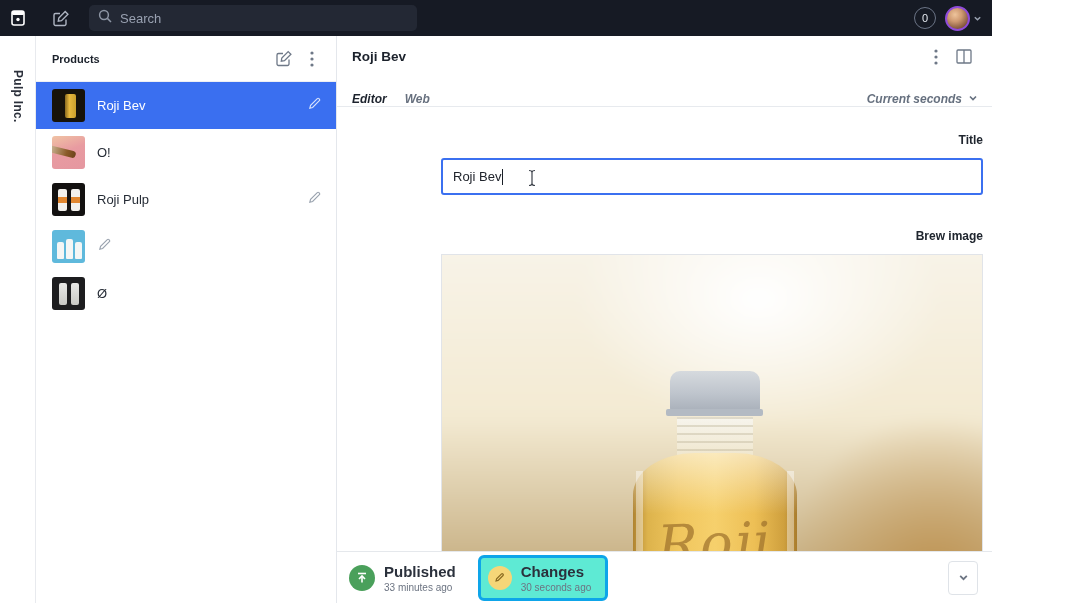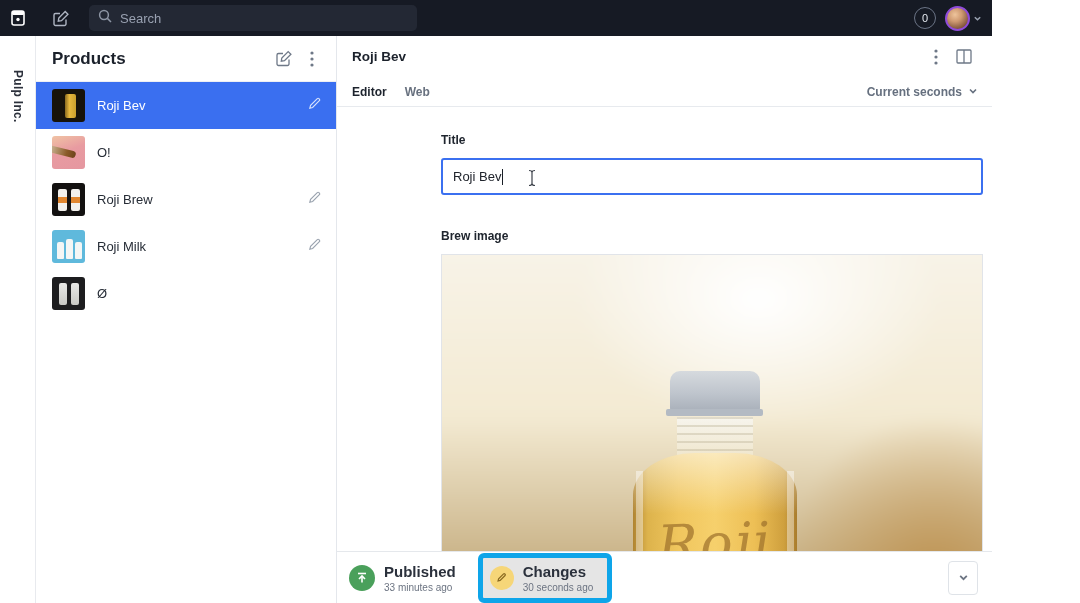"Products" .pane-title { font-size: 17px -> 11px }
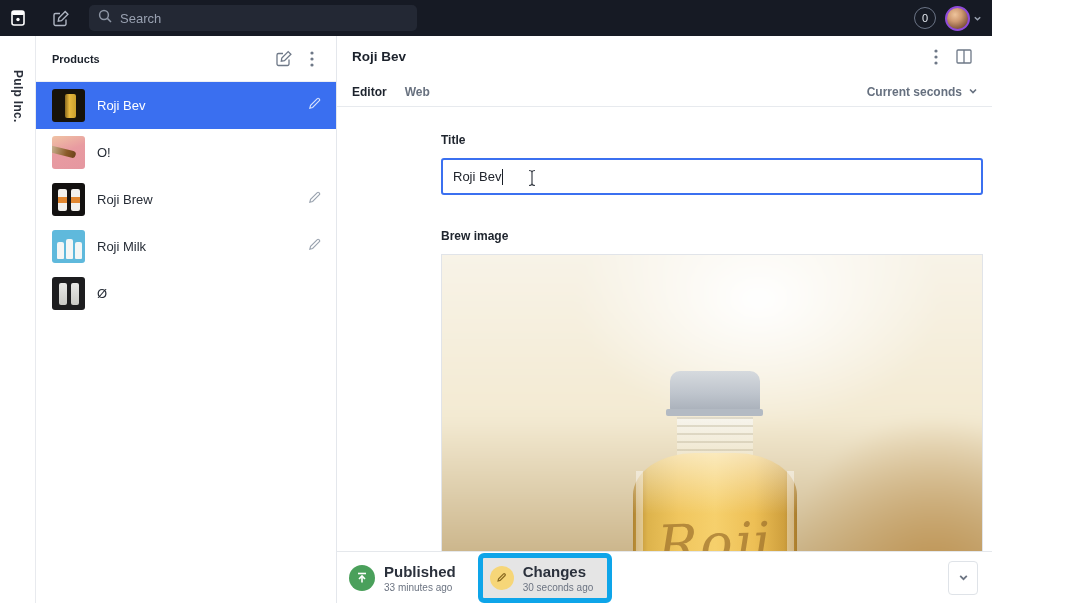"Editor" .doc-header-row2 { align-items: center -> flex-end; font-style: none -> italic }
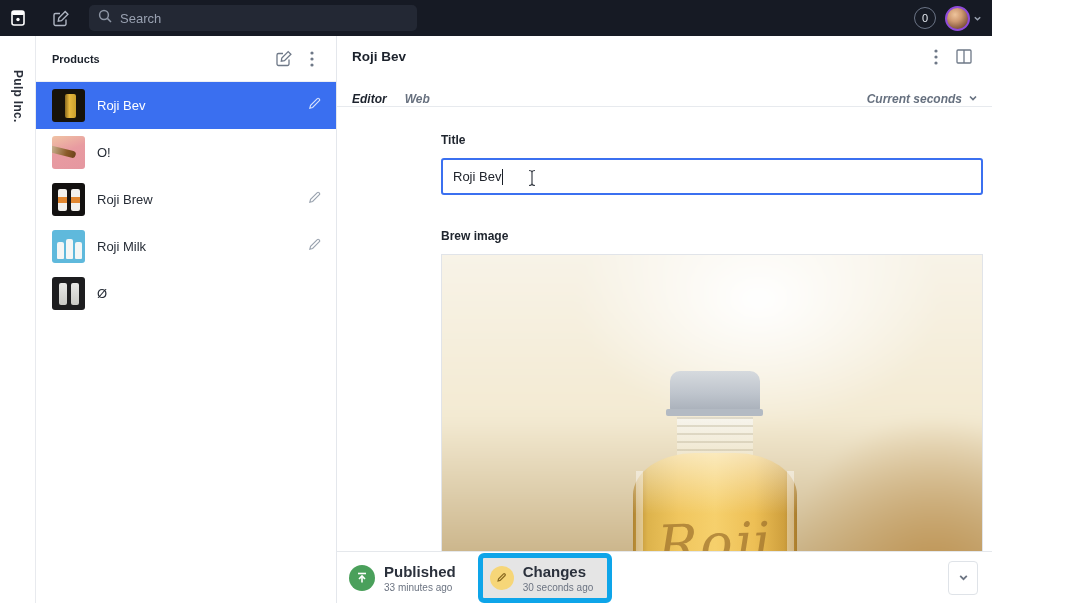"Title" .field-label { text-align: none -> right }
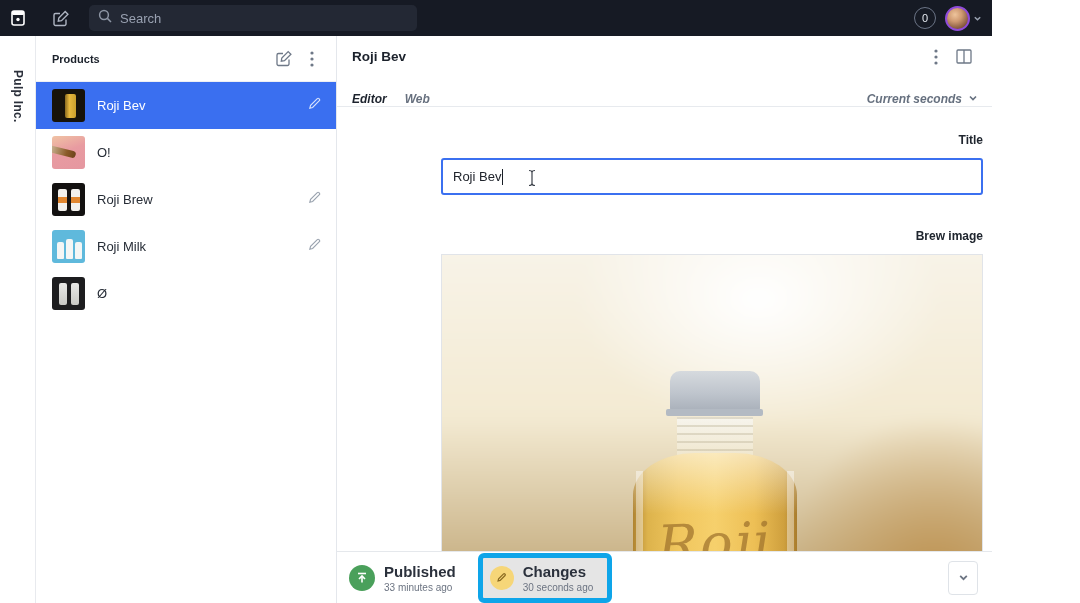"Roji Brew" span.row-label { text: Brew -> Pulp }
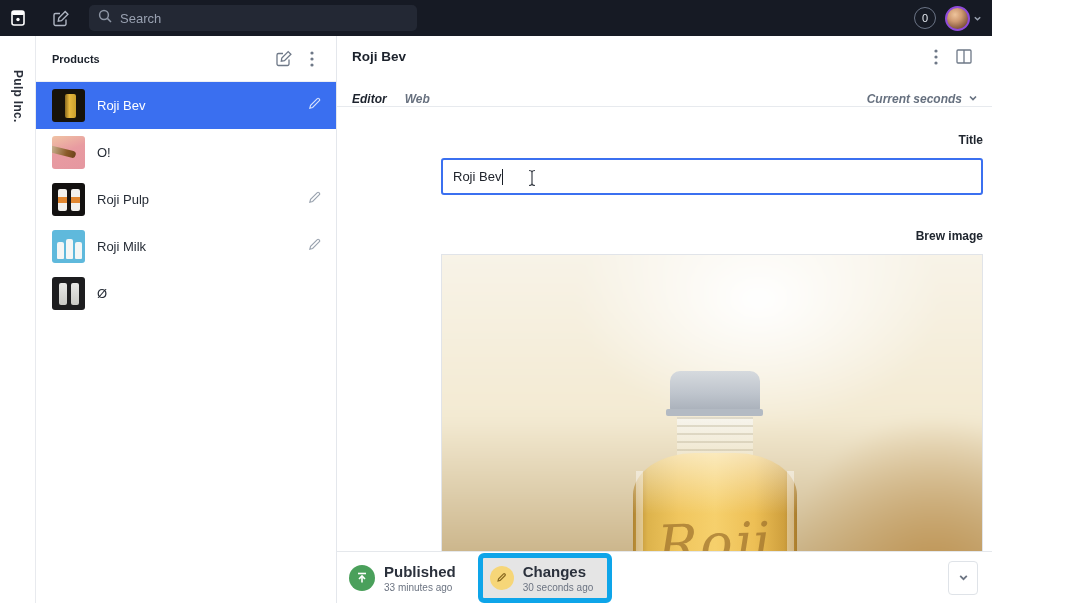"Roji Milk" span.row-label { html: <span>Roji Milk</span> -> none }
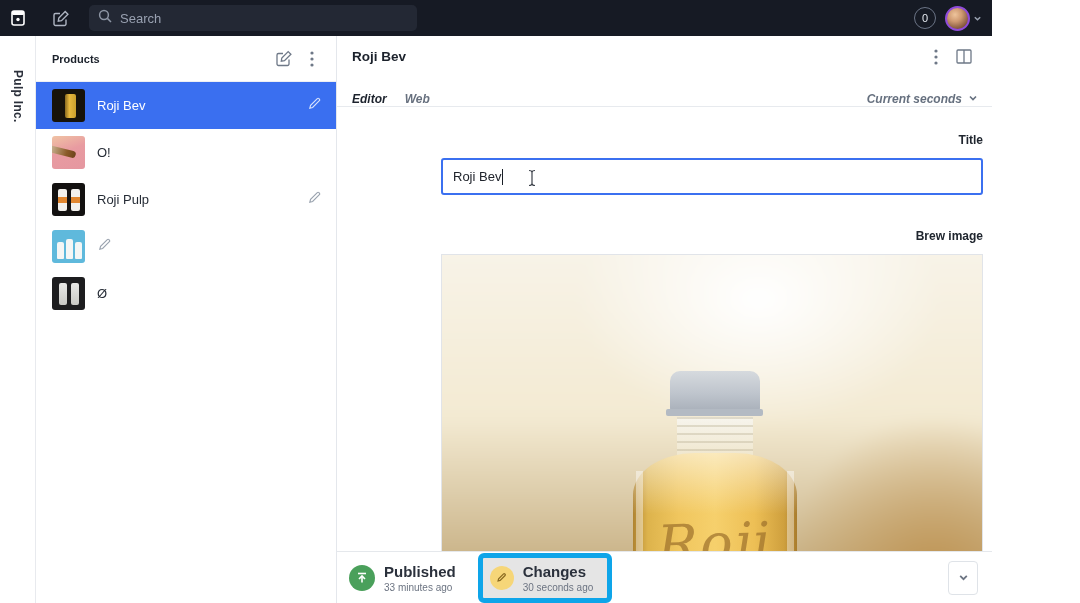"Changes" .changes-chip { background: #e5e5e5 -> #5eead4; border: 5px solid #0ea5e9 -> 3px solid #0ea5e9 }
